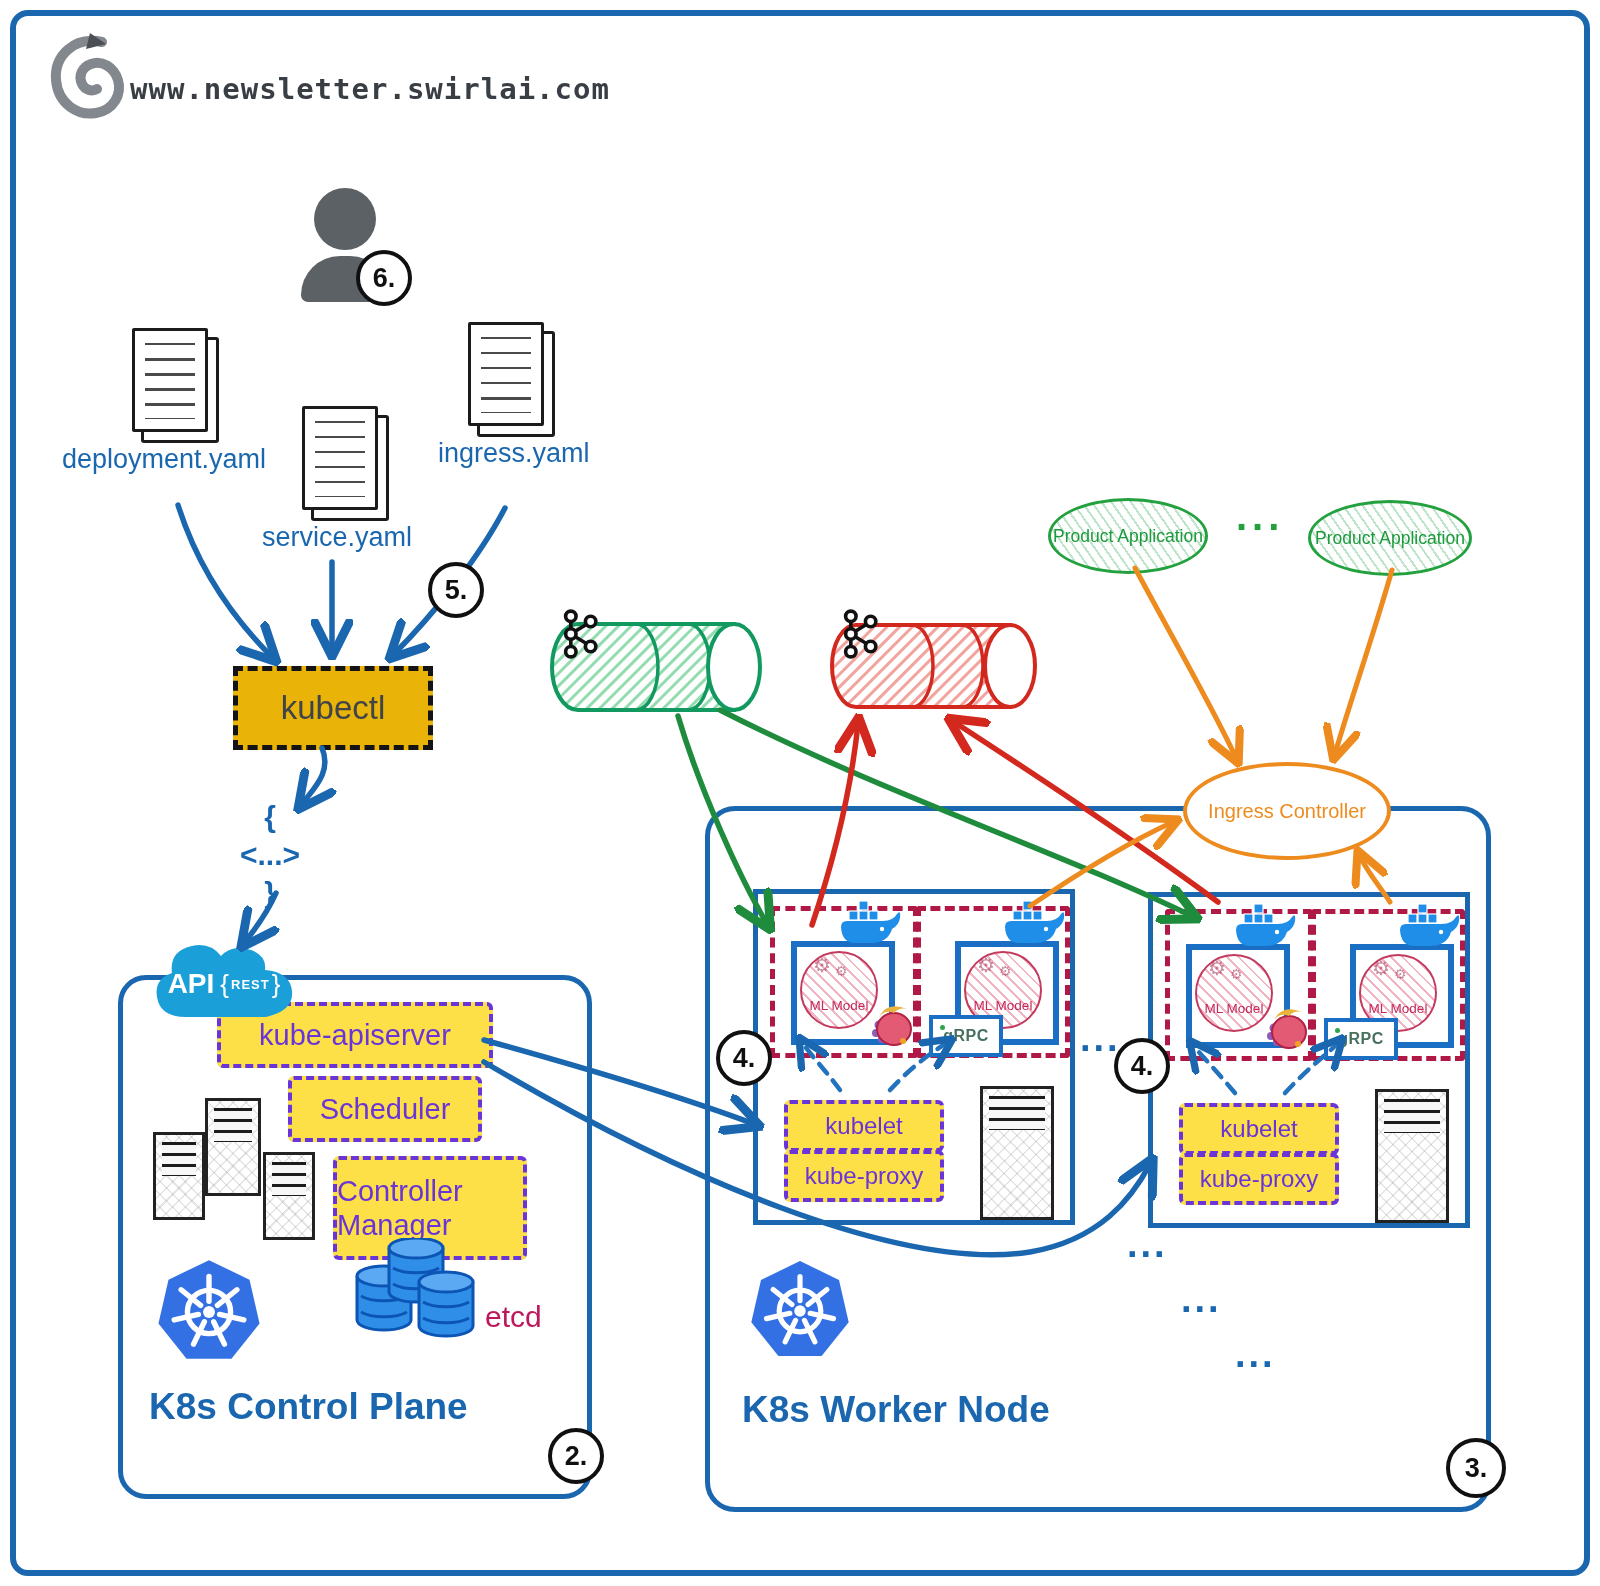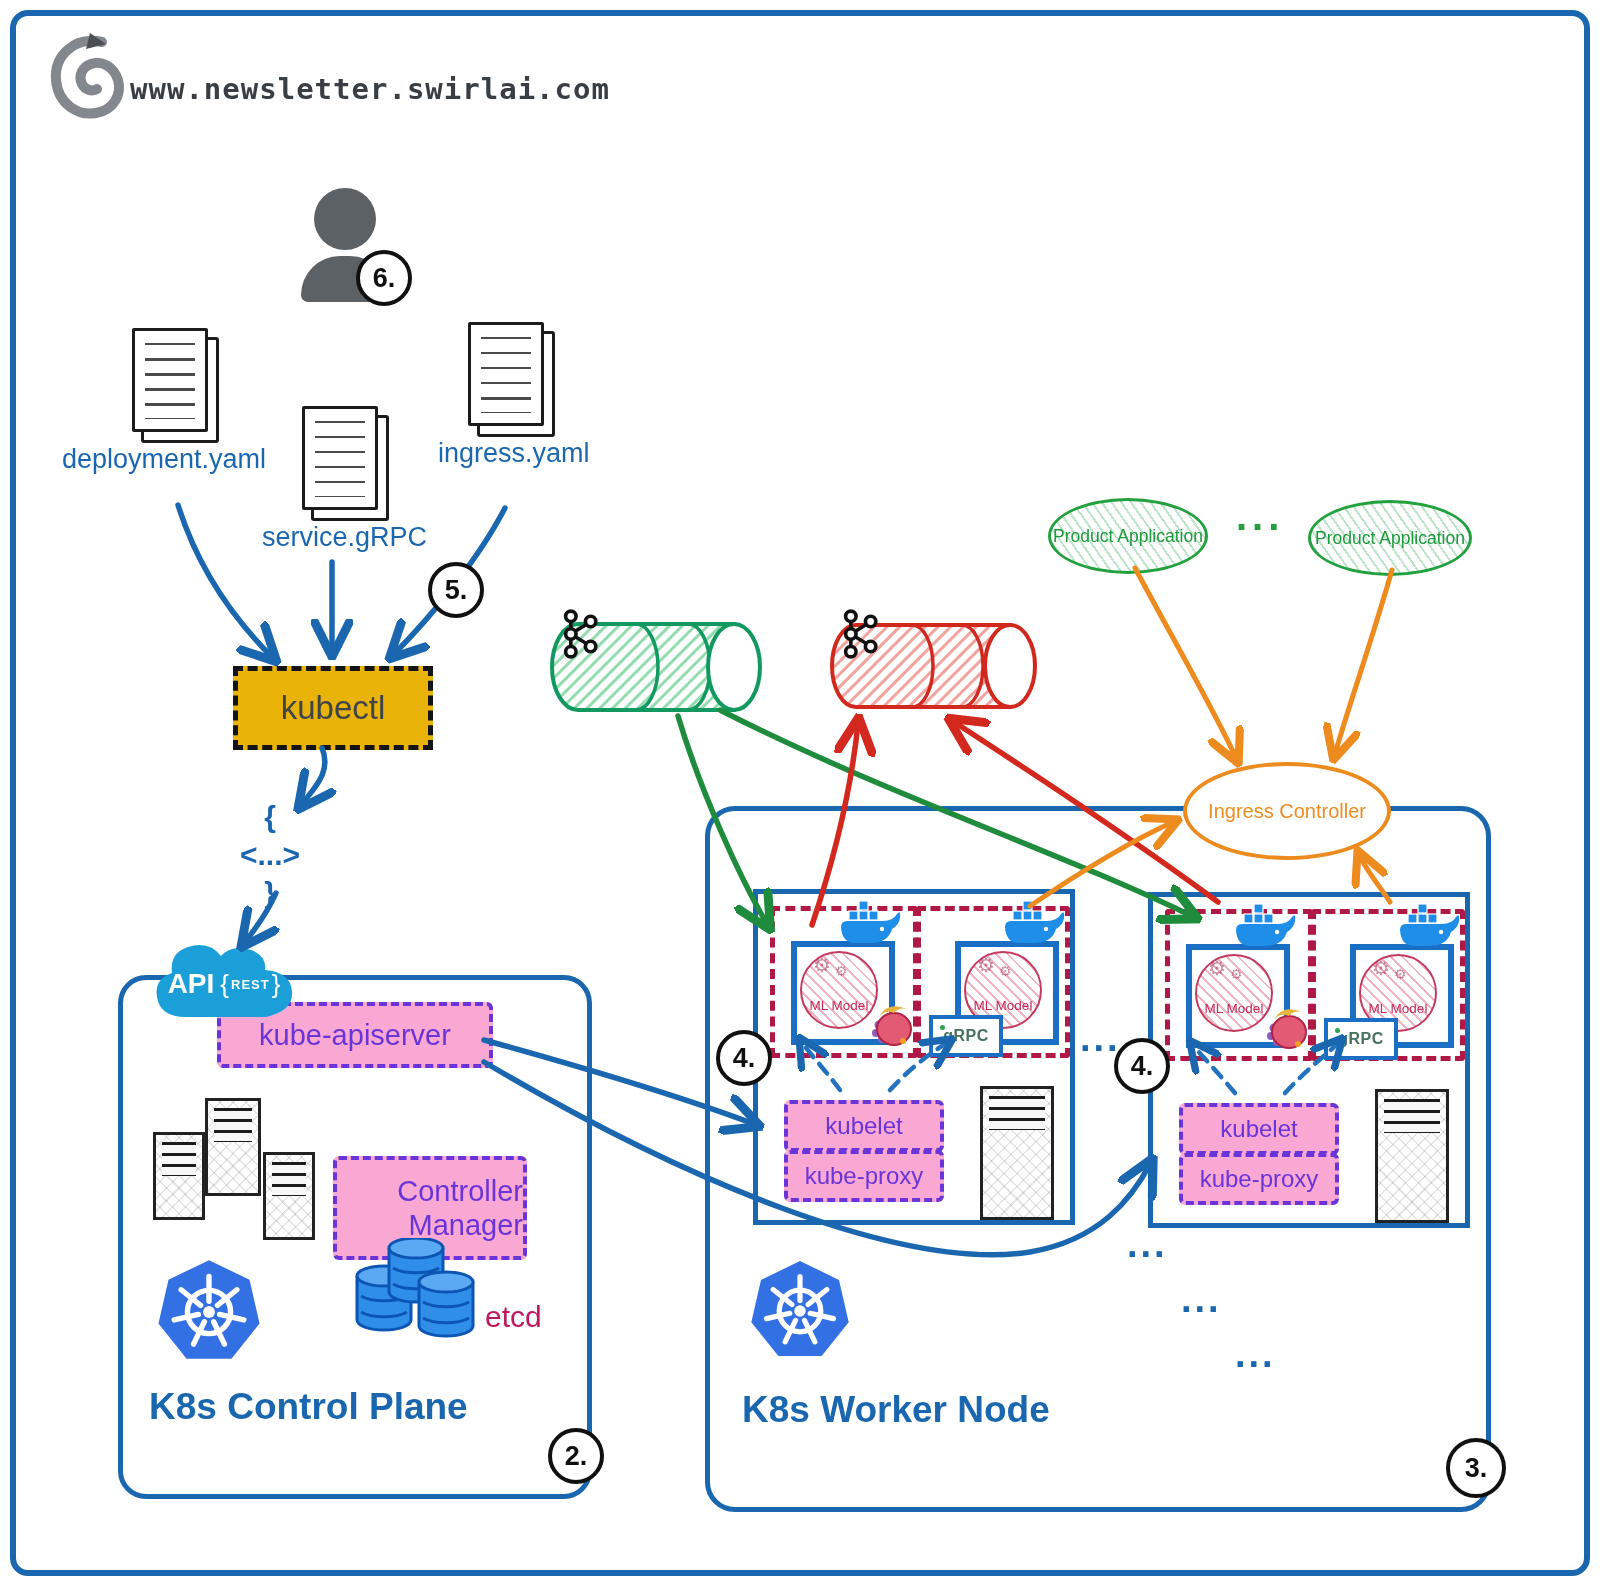"service.gRPC" div.filelabel { text: service.gRPC -> service.yaml }
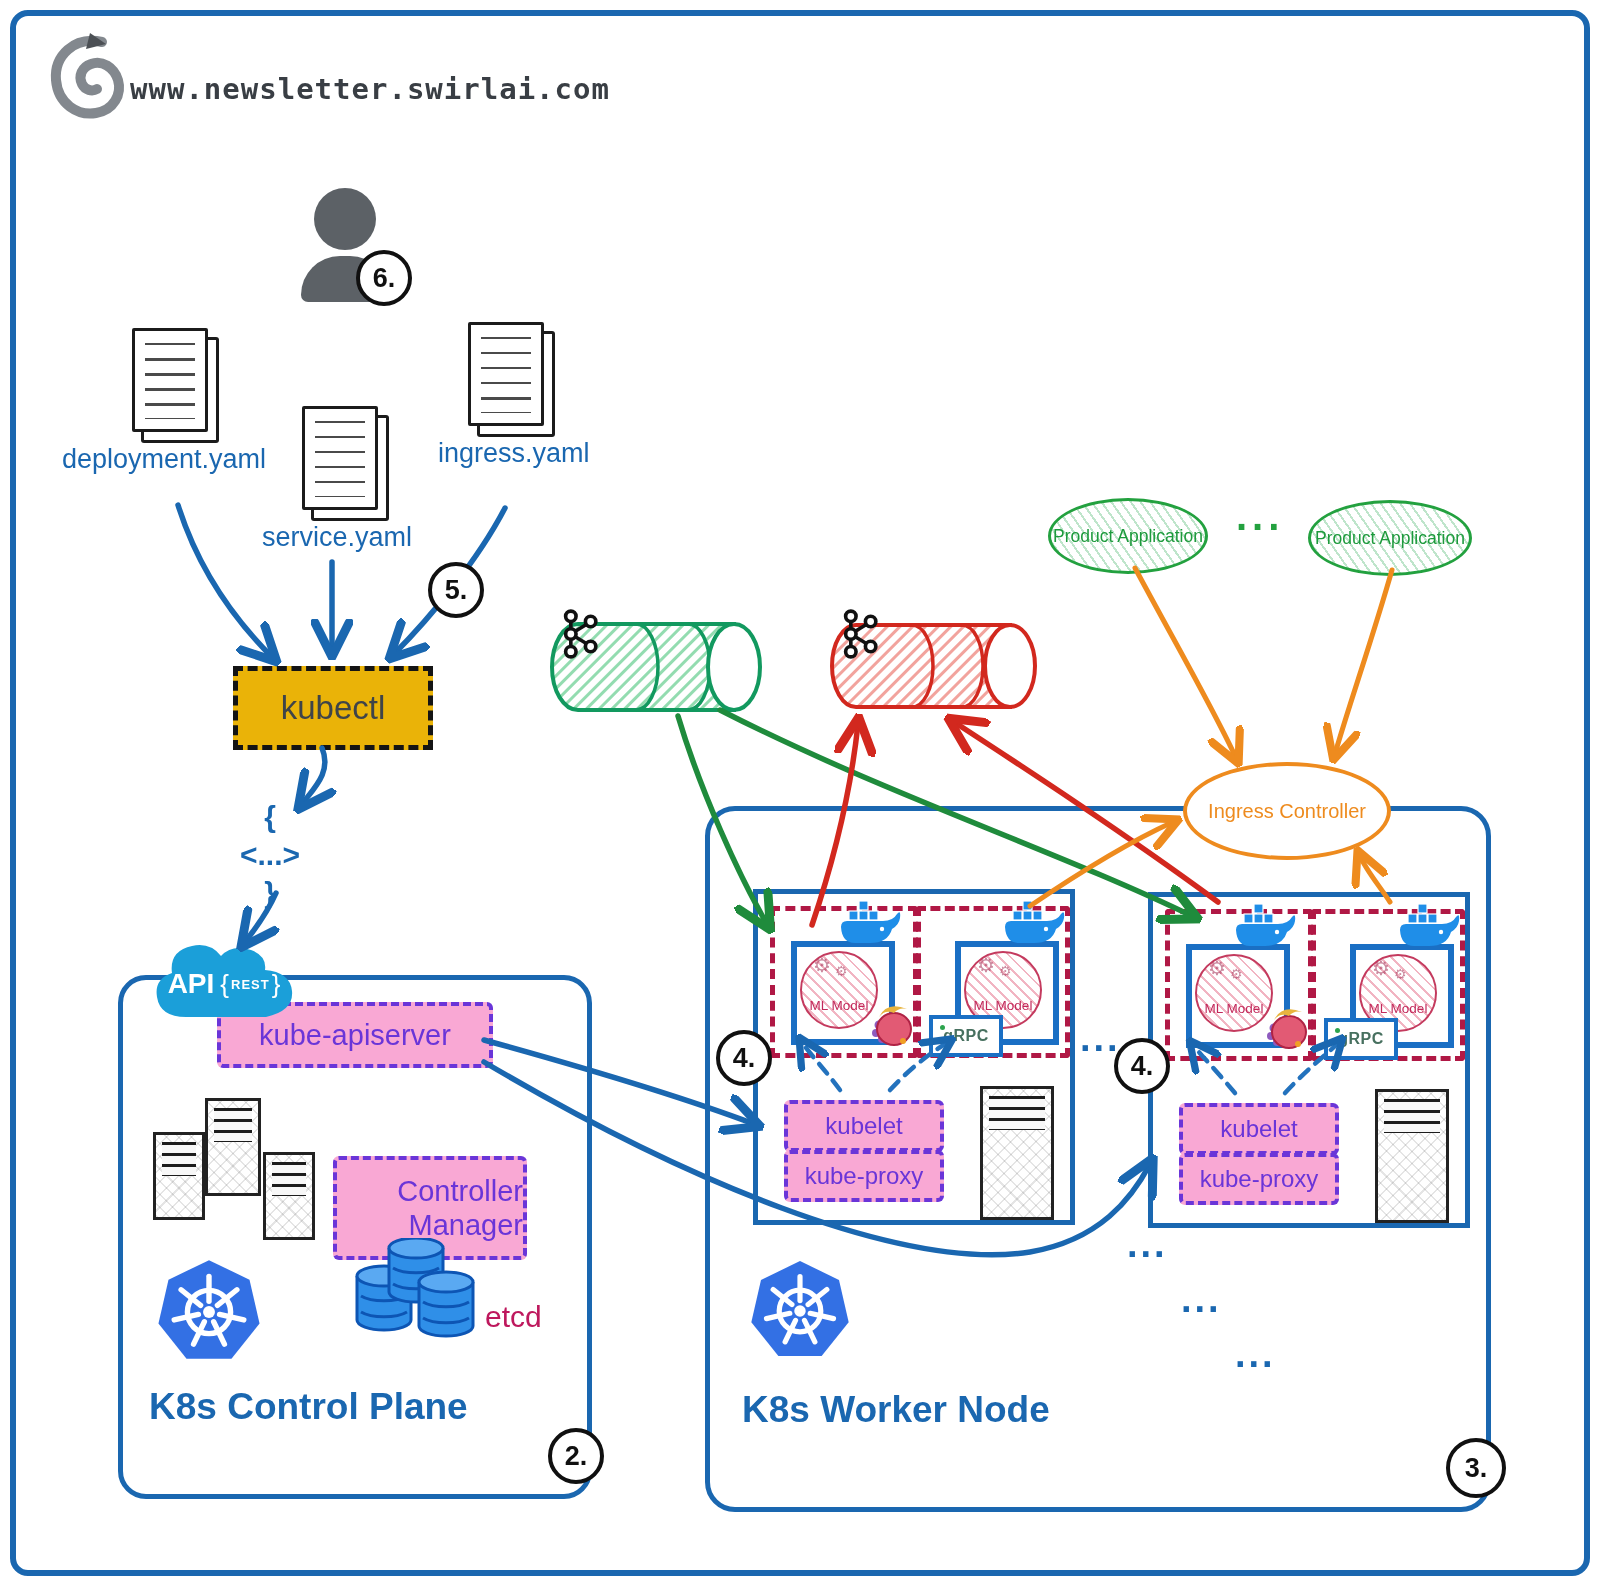"kube-apiserver" .dash-p { background: #f9a8d4 -> #fde047; text-align: right -> left }
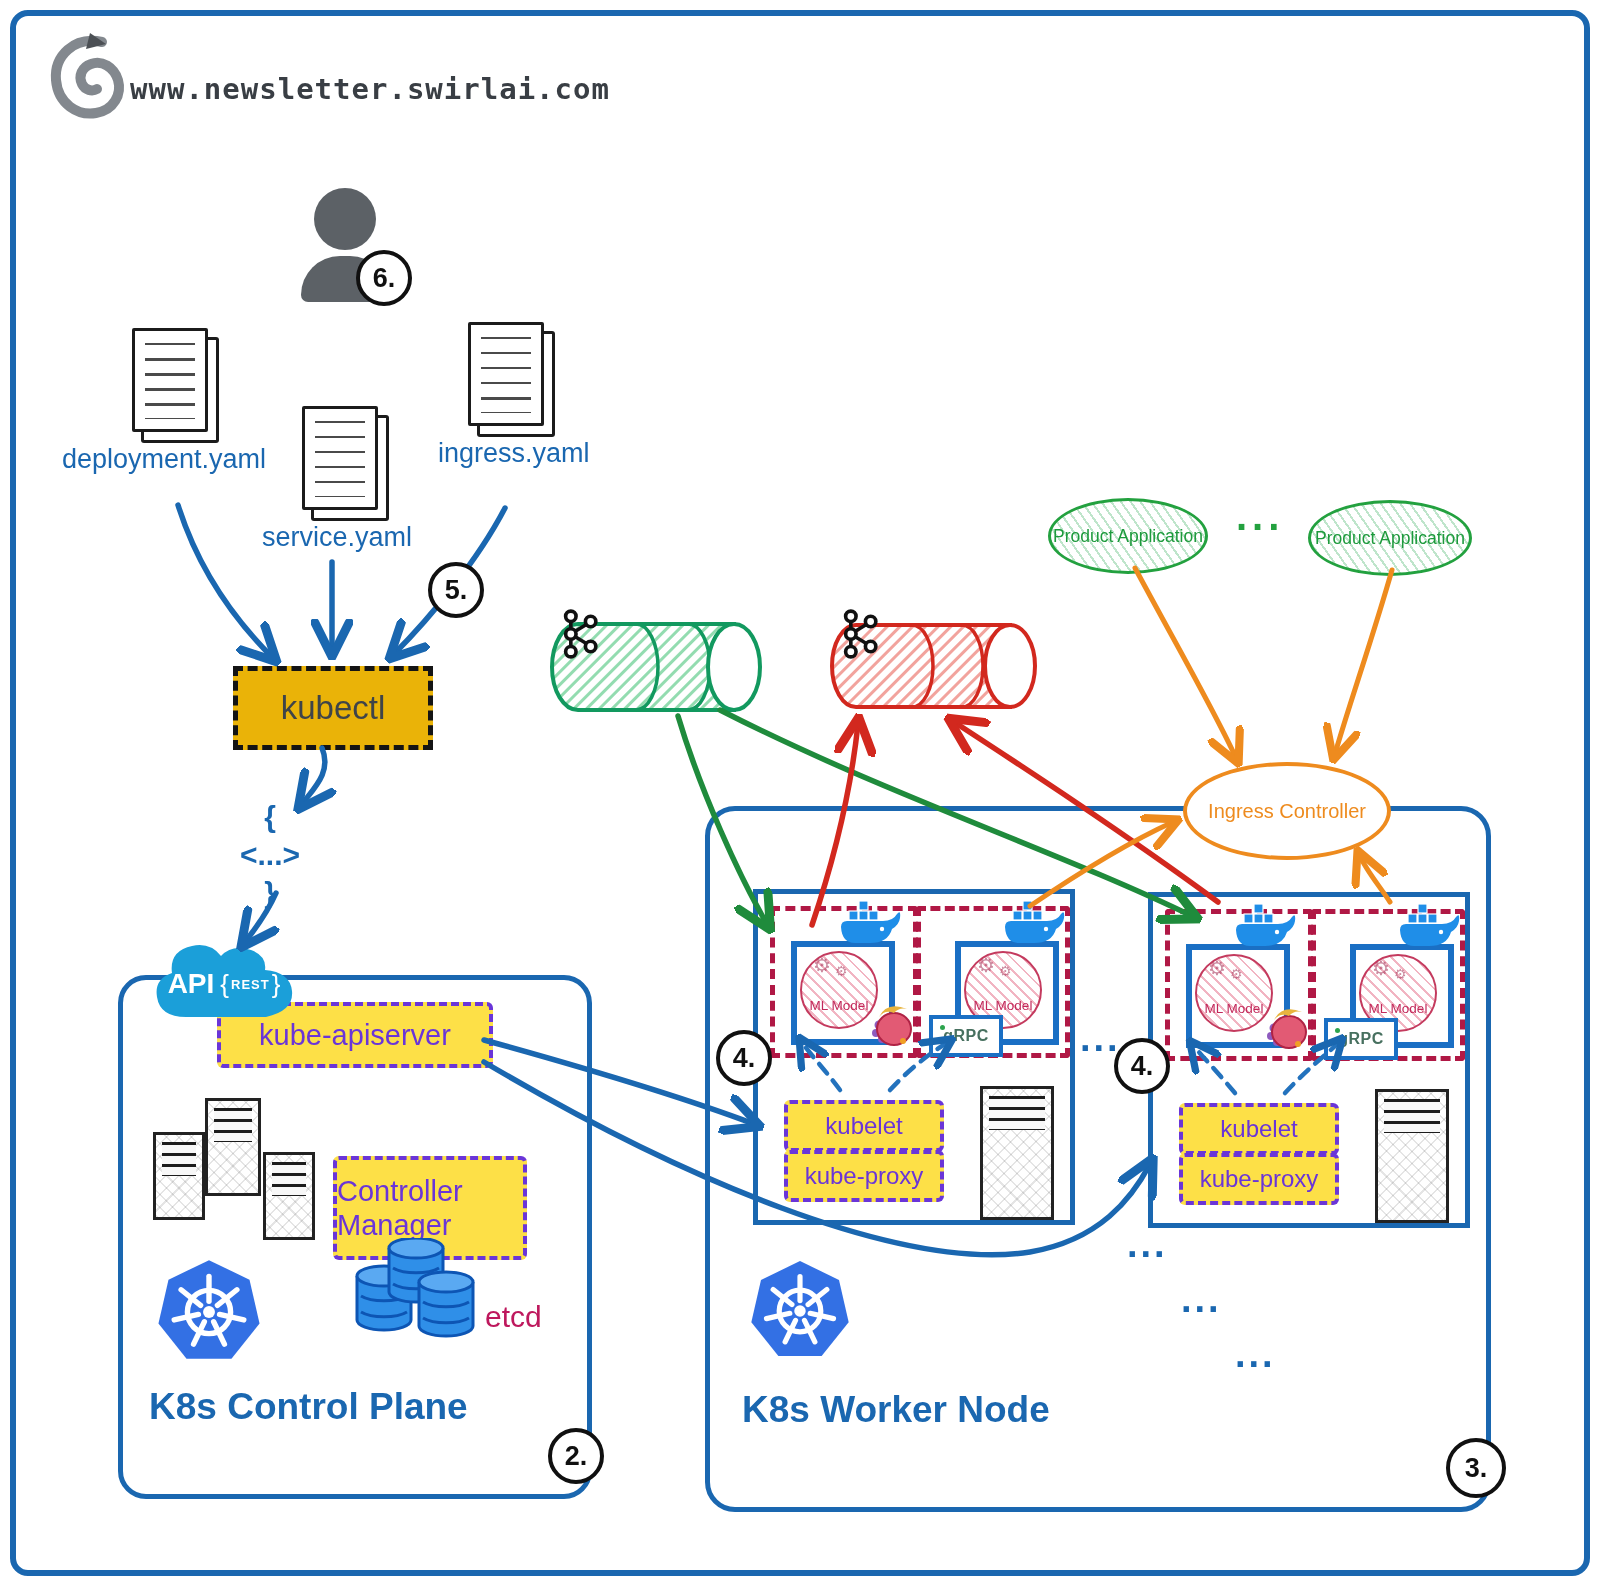"Scheduler" div.dash-p { html: none -> <div>Scheduler</div> }
